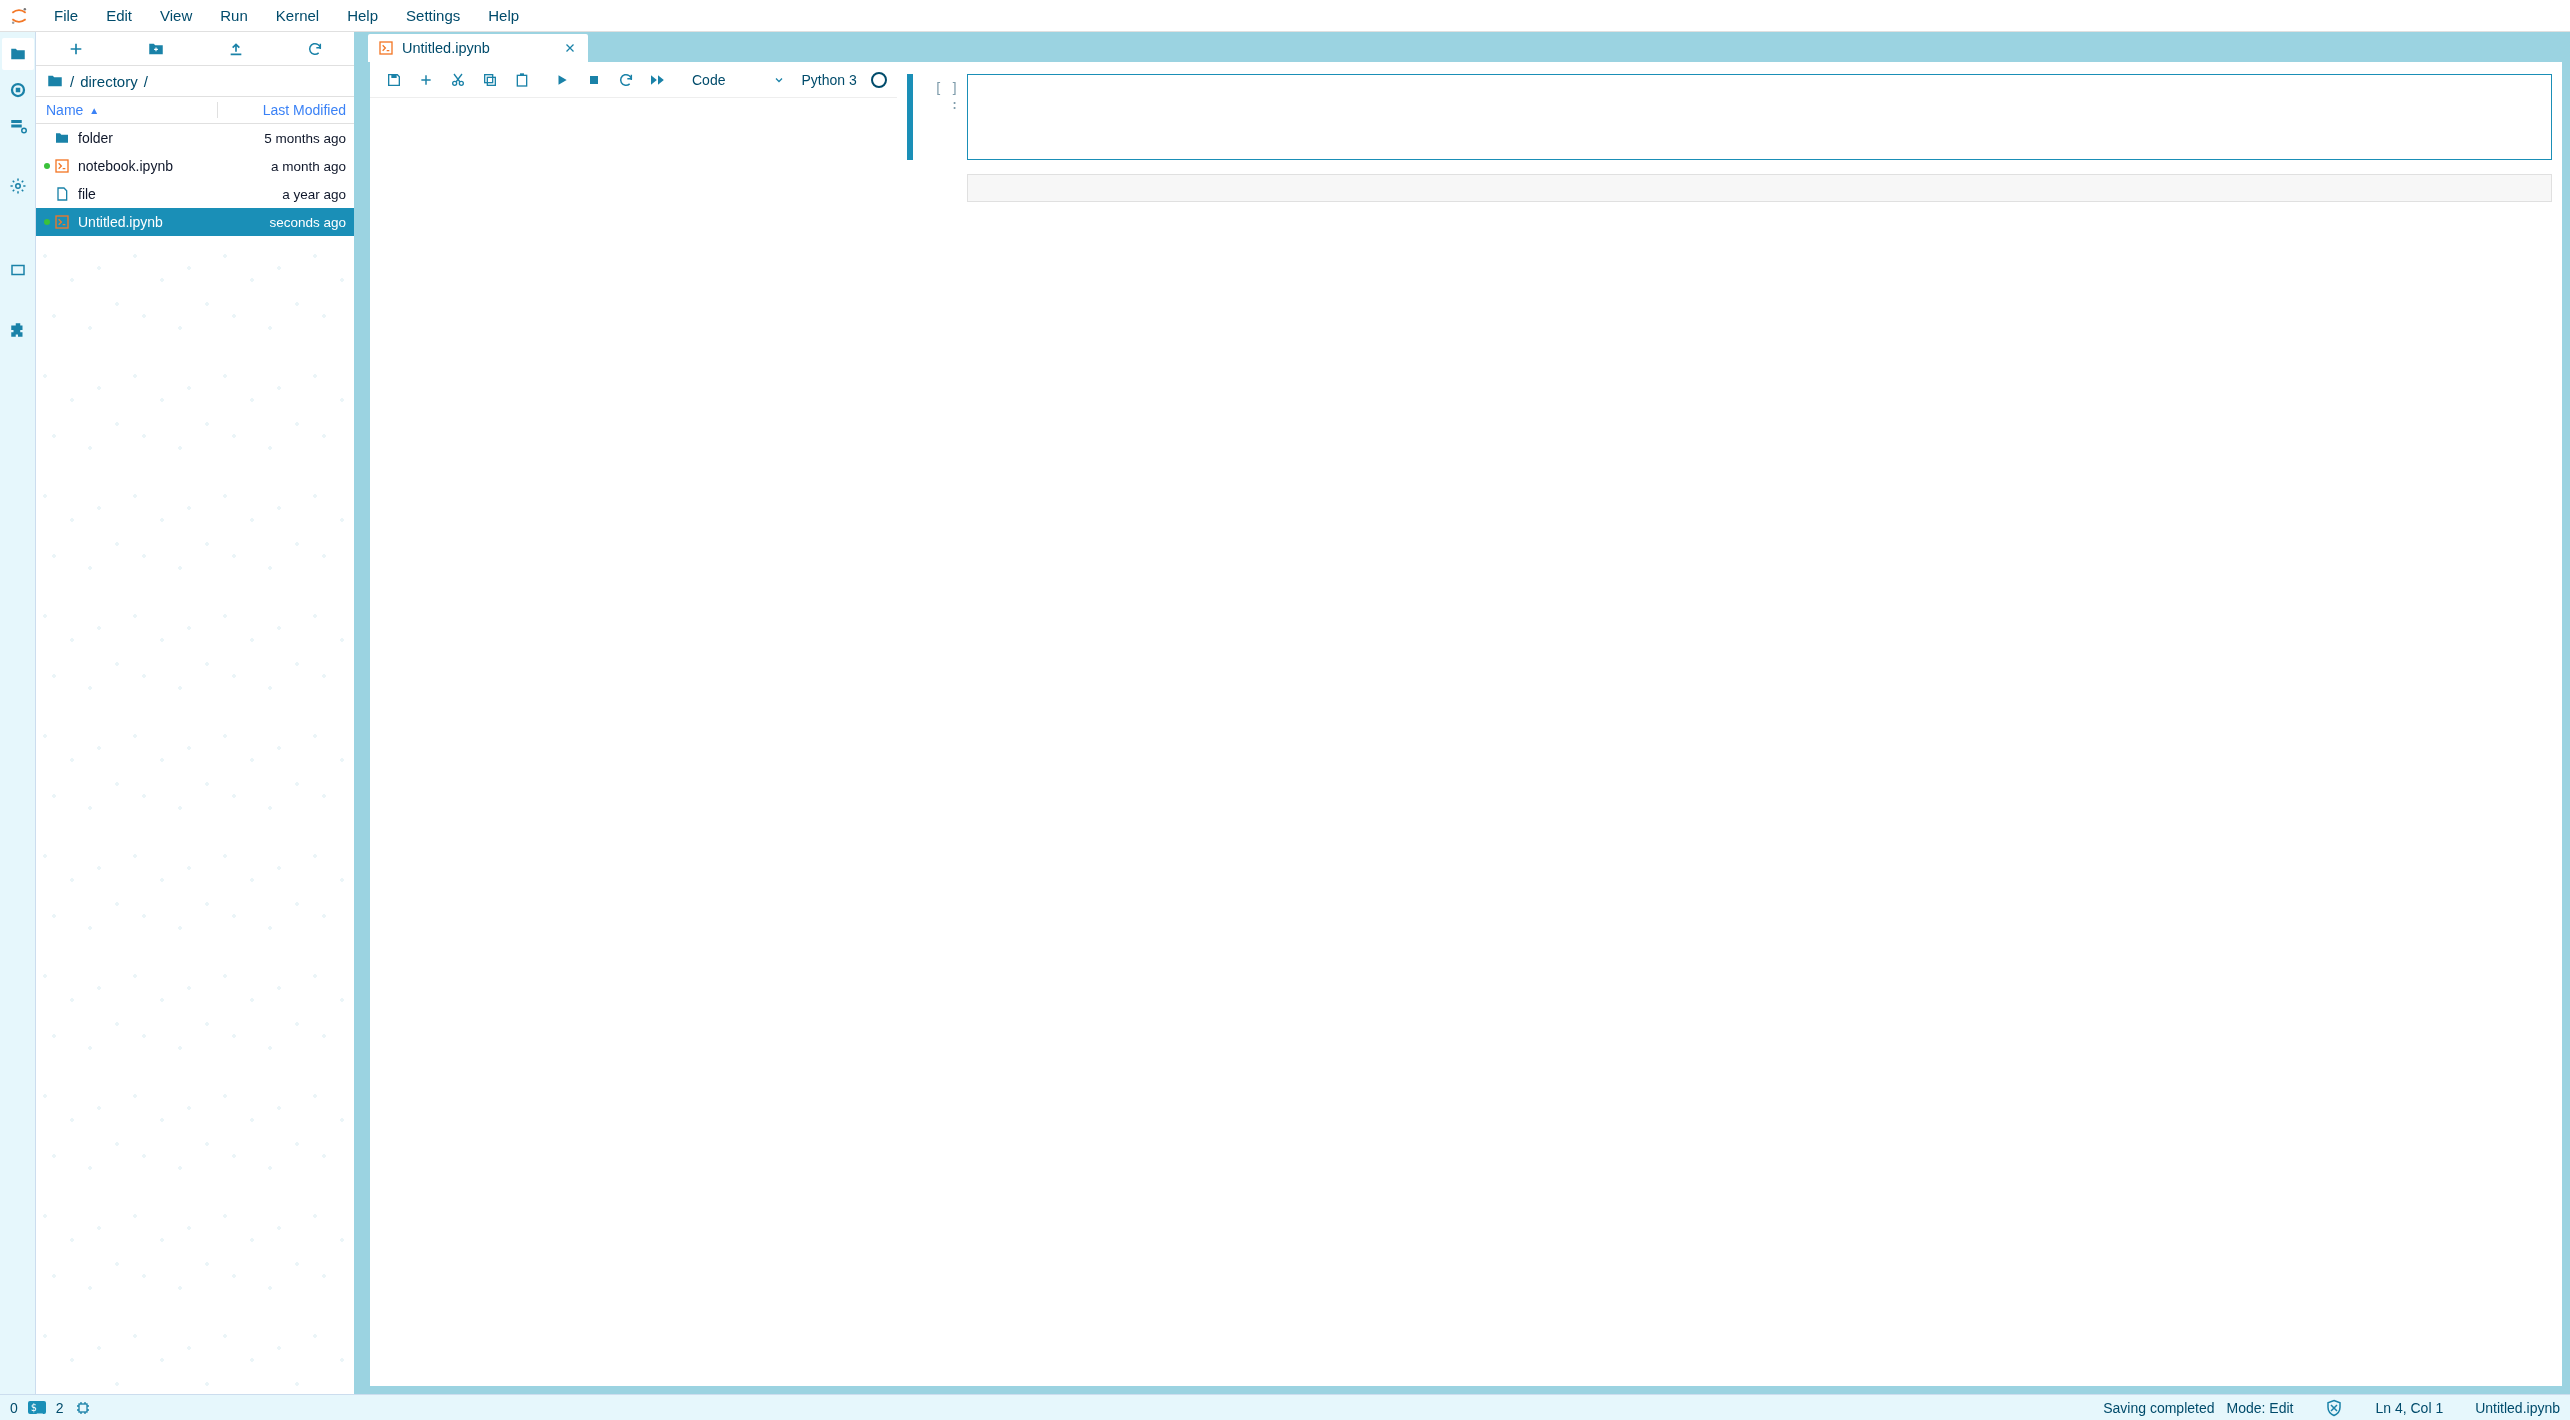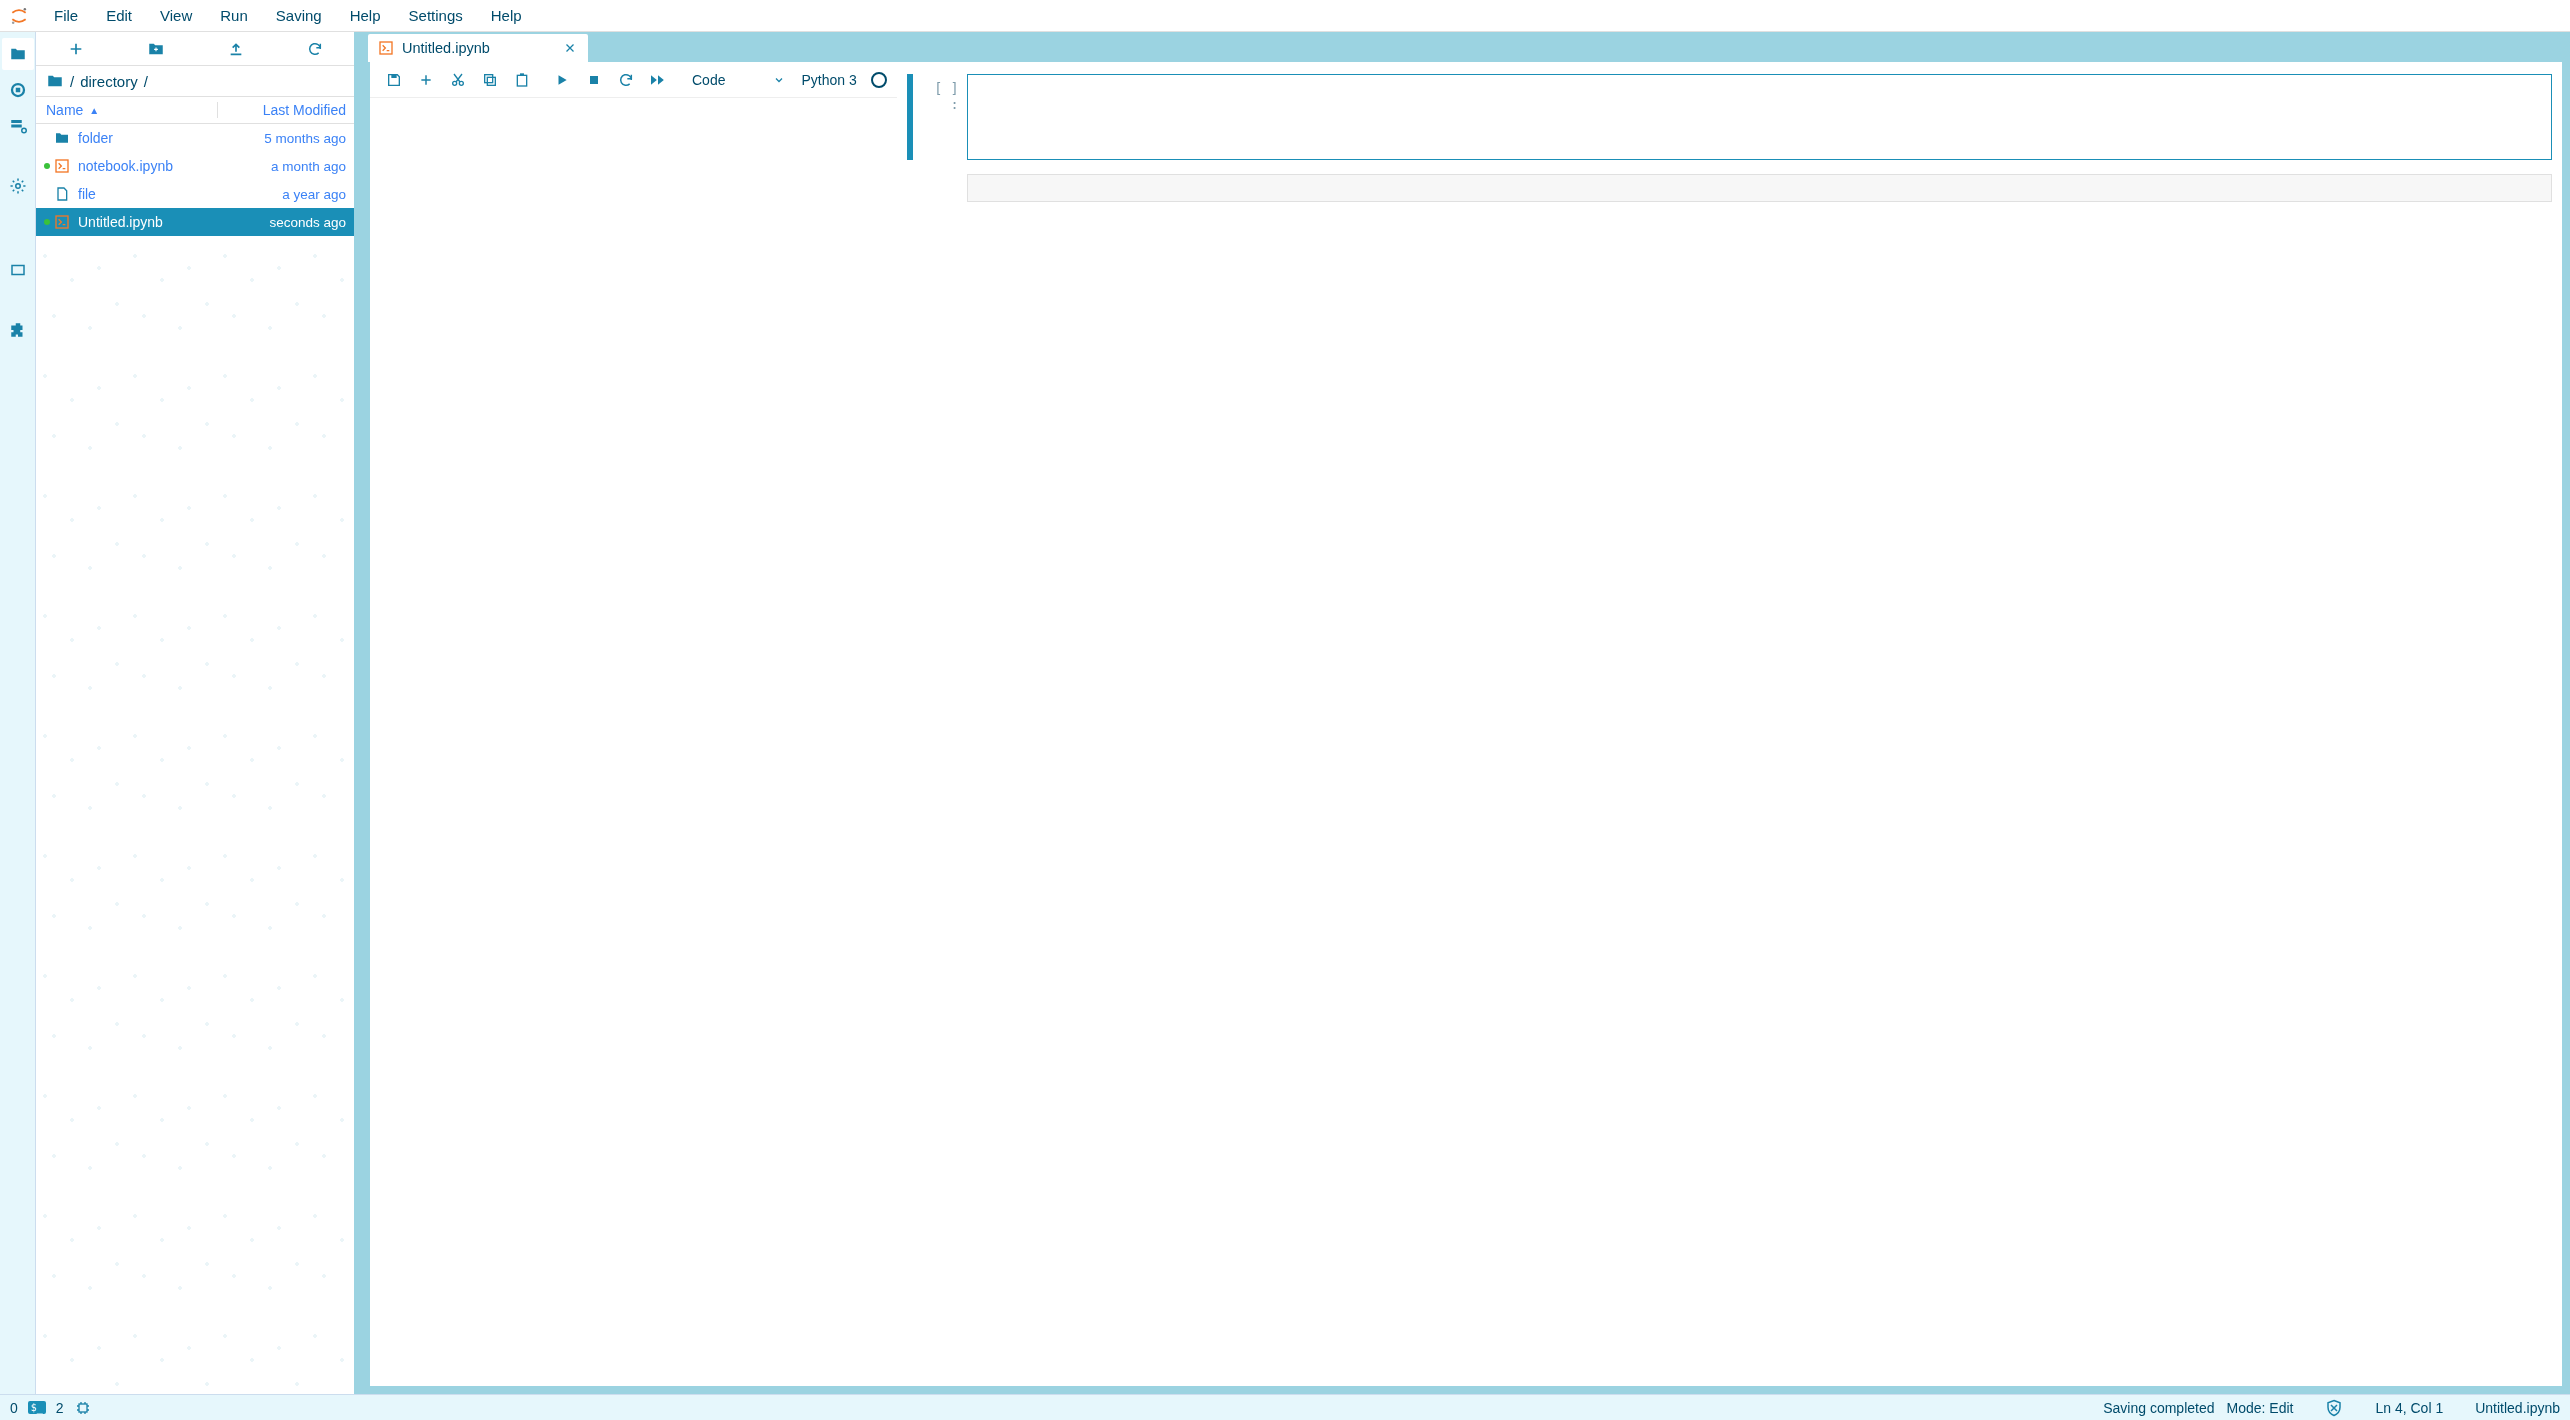"Saving" span.menu-item { text: Saving -> Kernel }
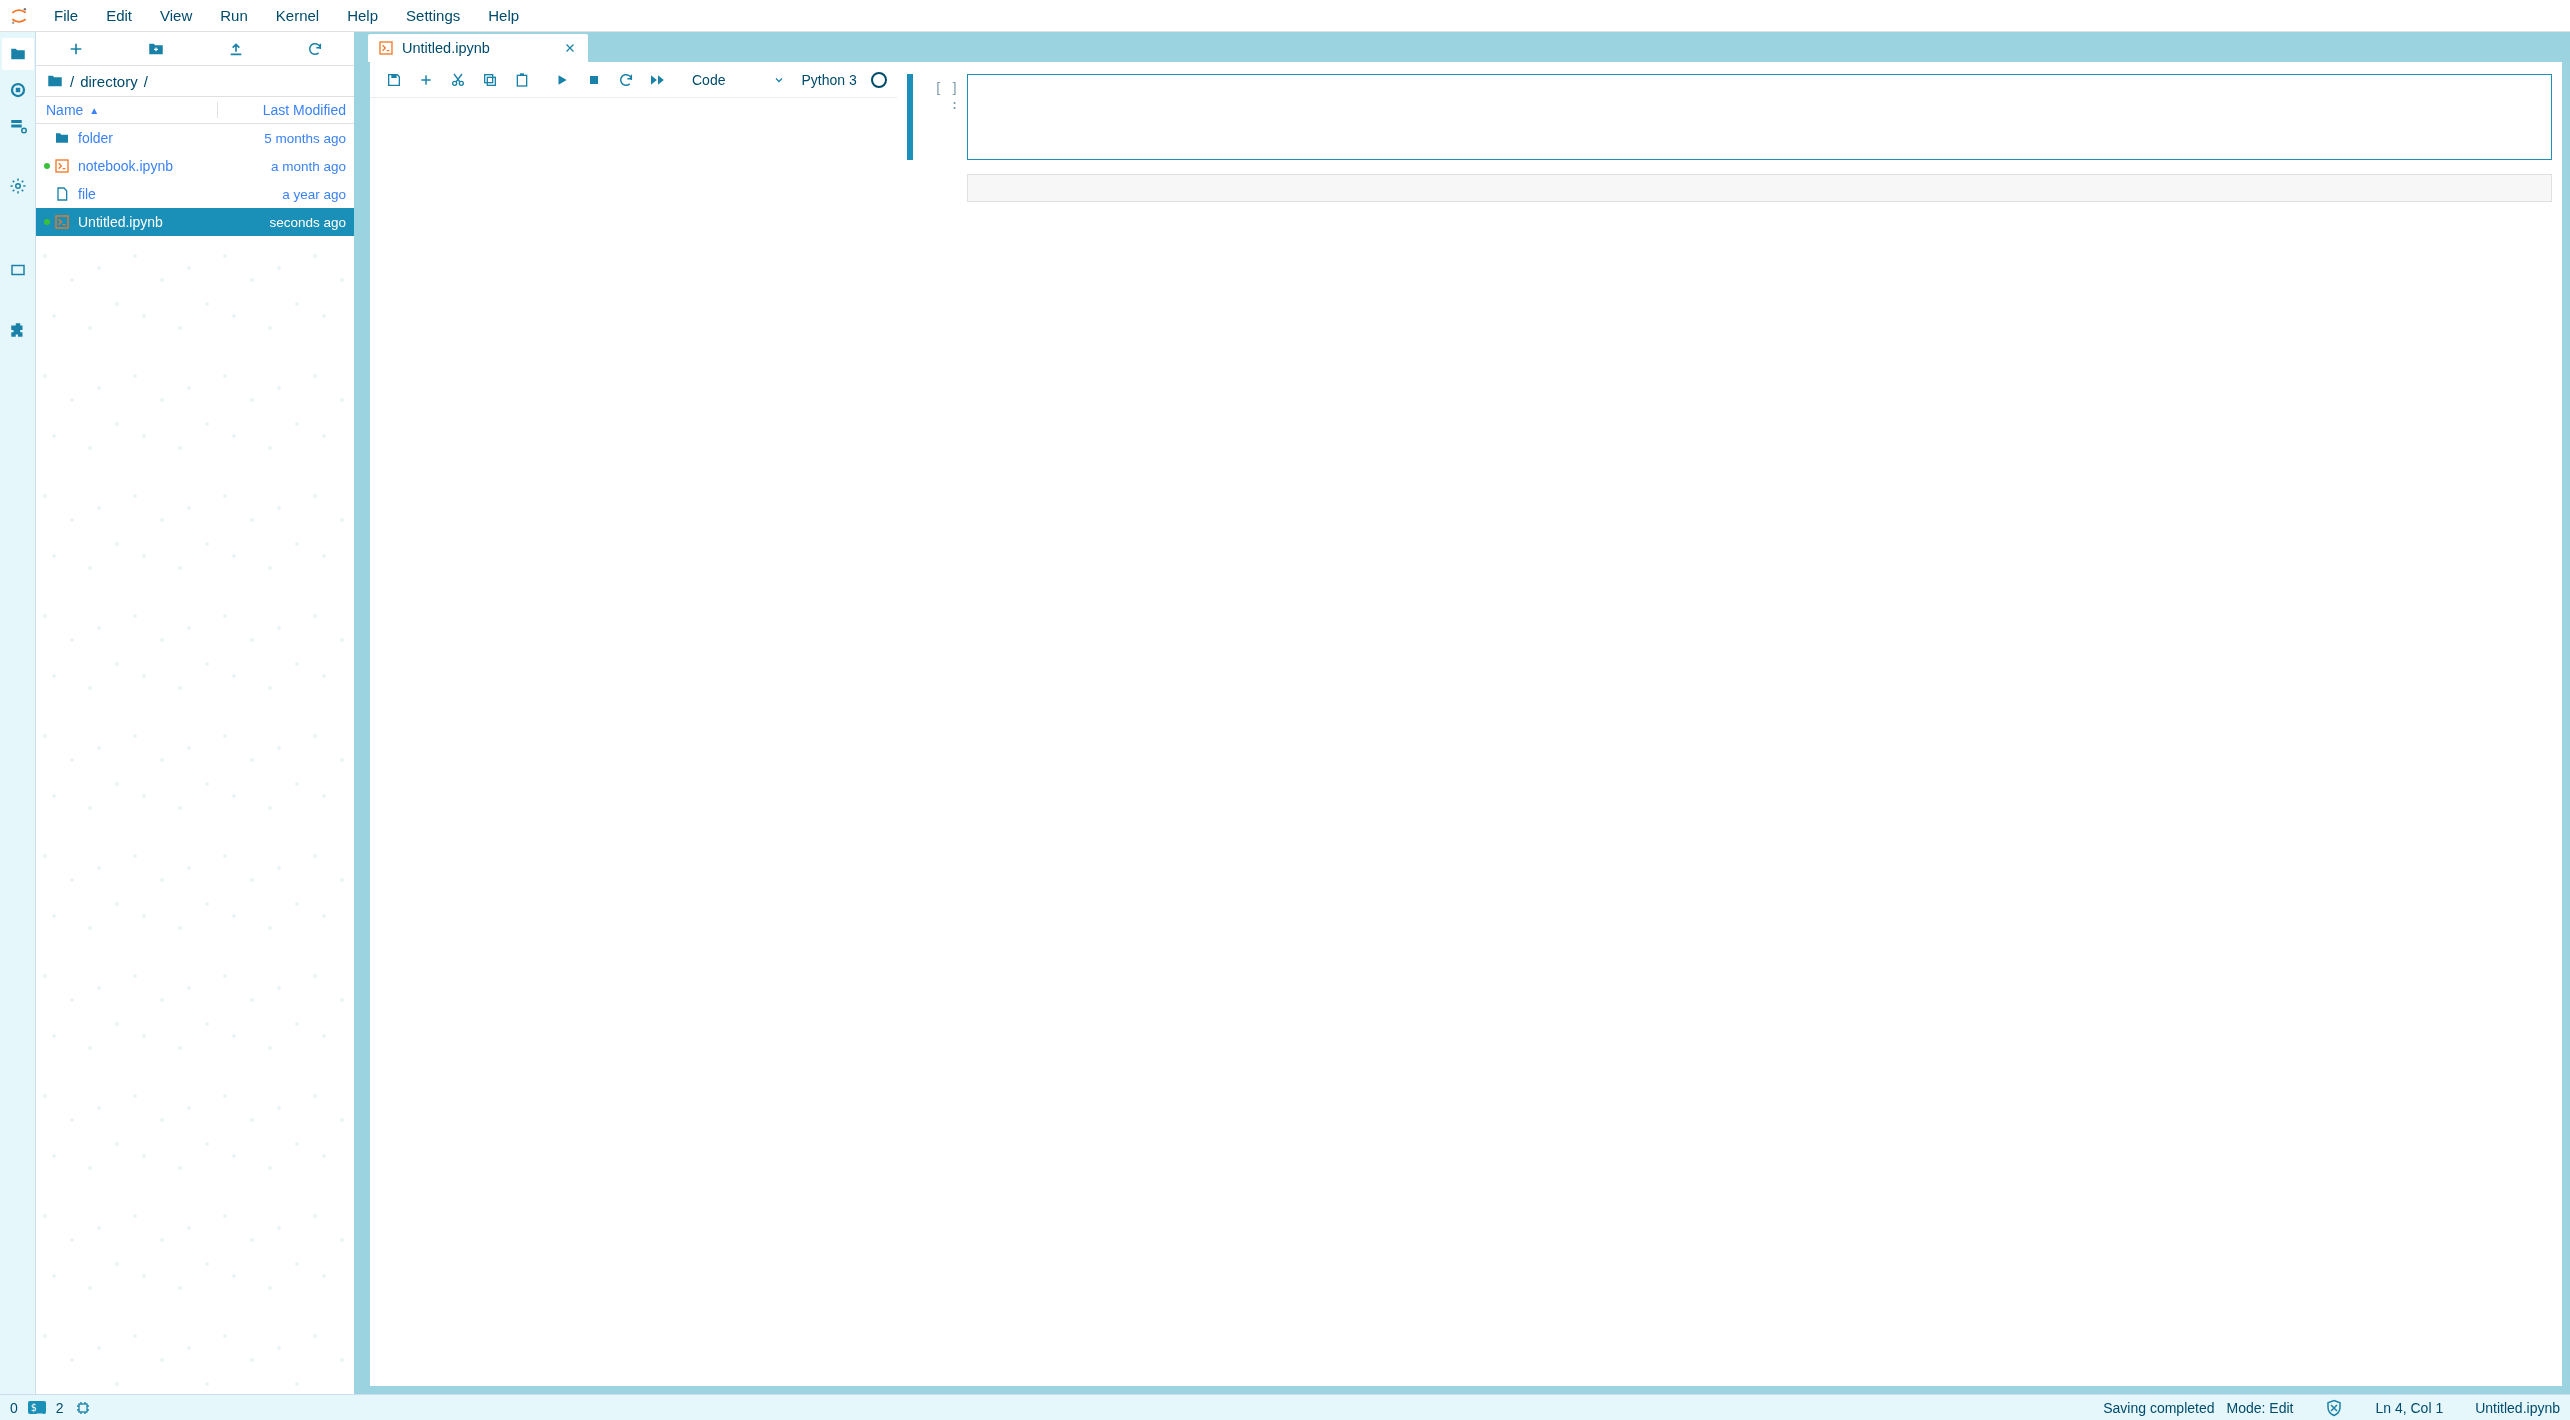"folder" .fb-row { color: #3b82f6 -> #0f172a }
